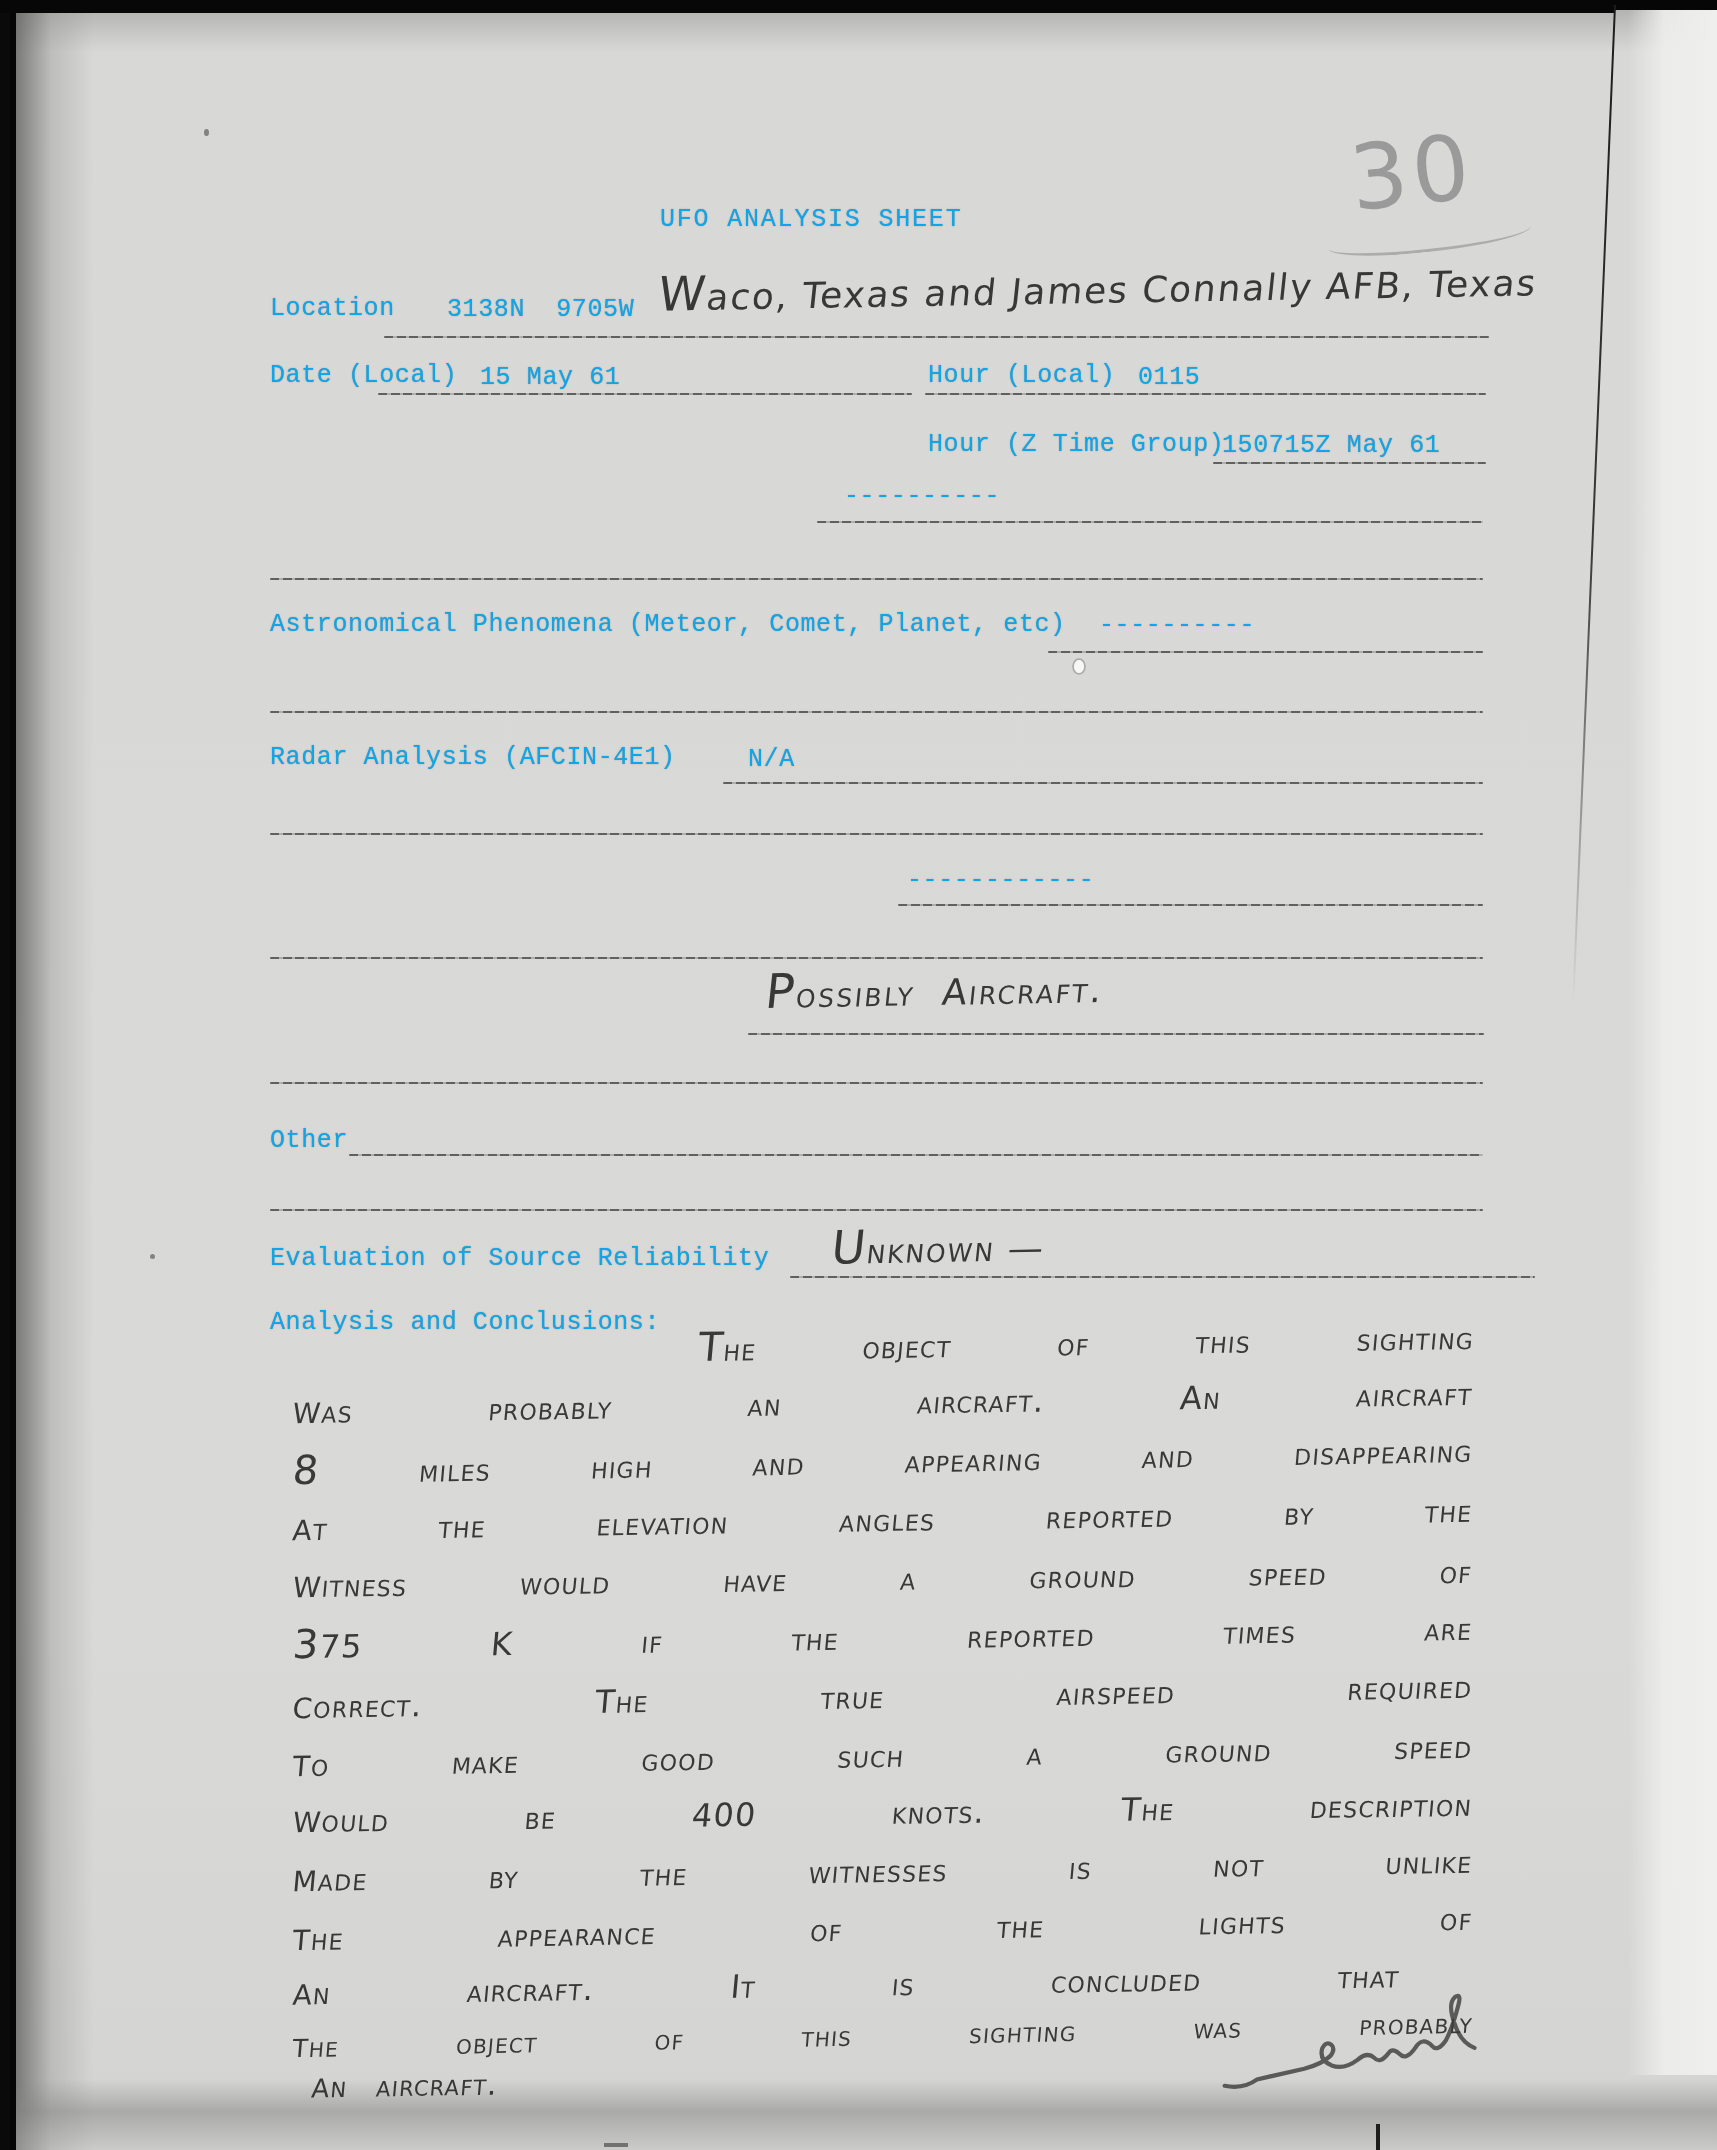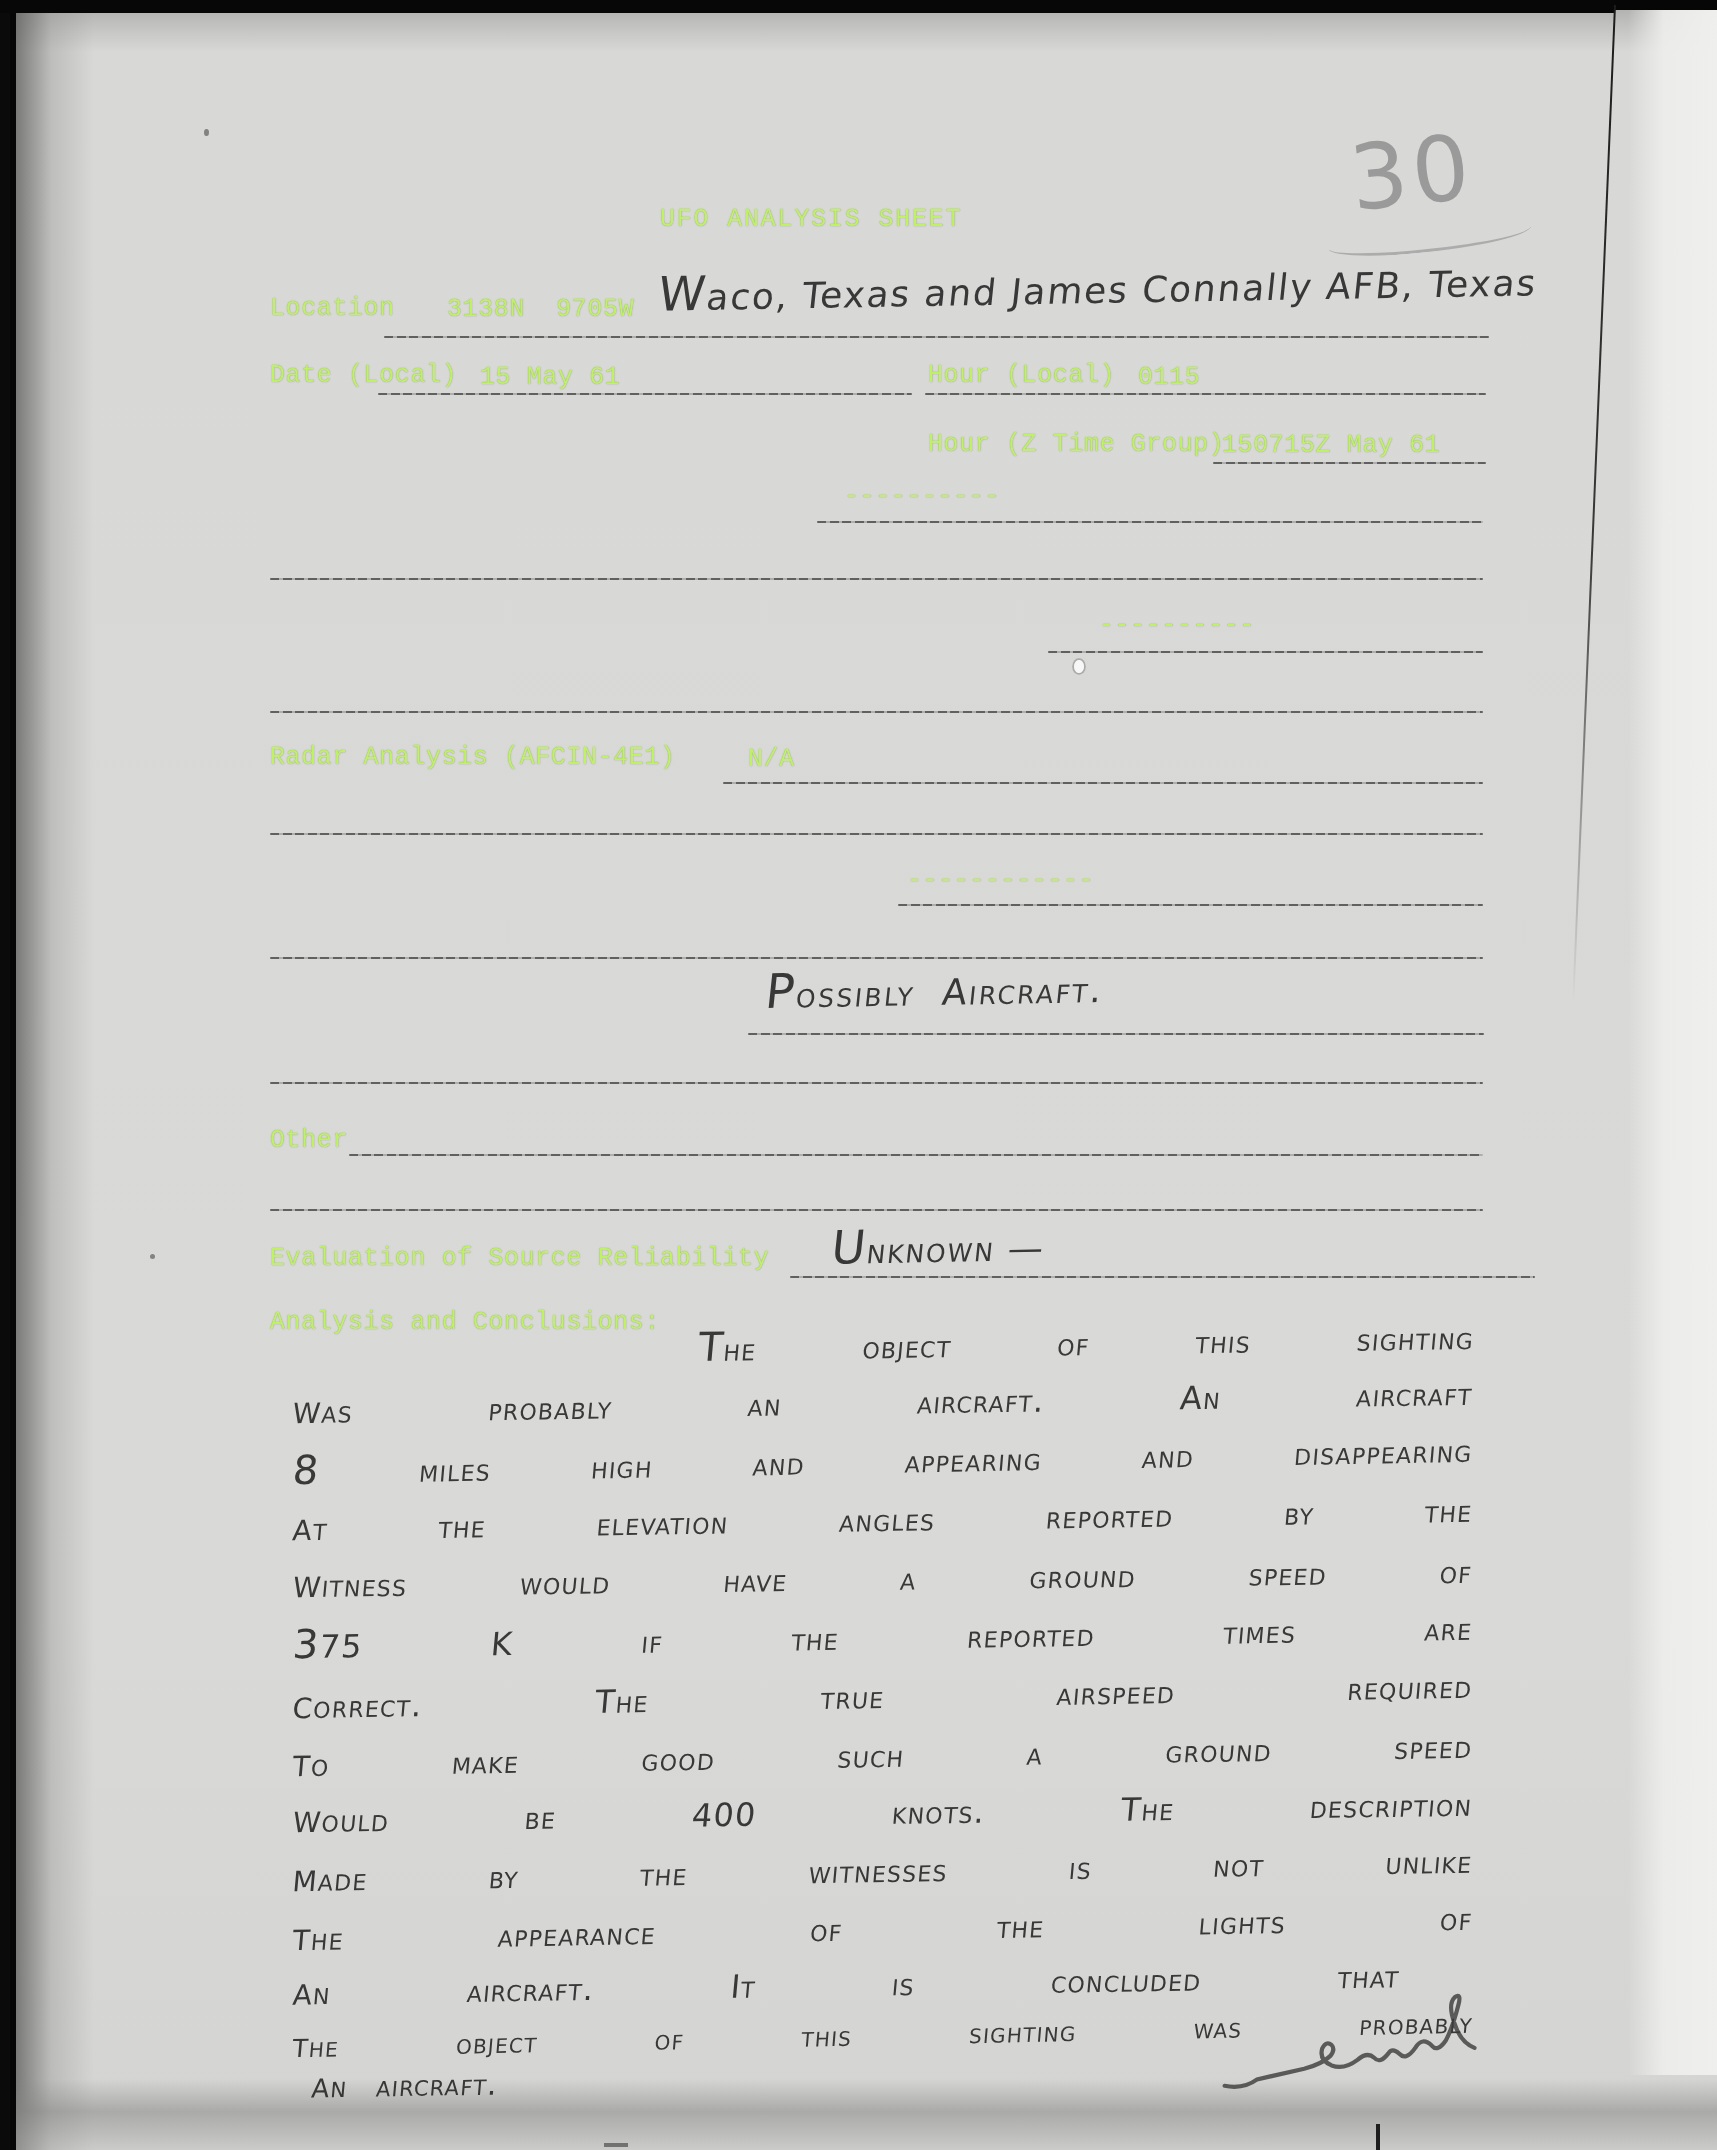"UFO ANALYSIS SHEET" .lbl,.tv { color: #bef264 -> #0ea5e9 }
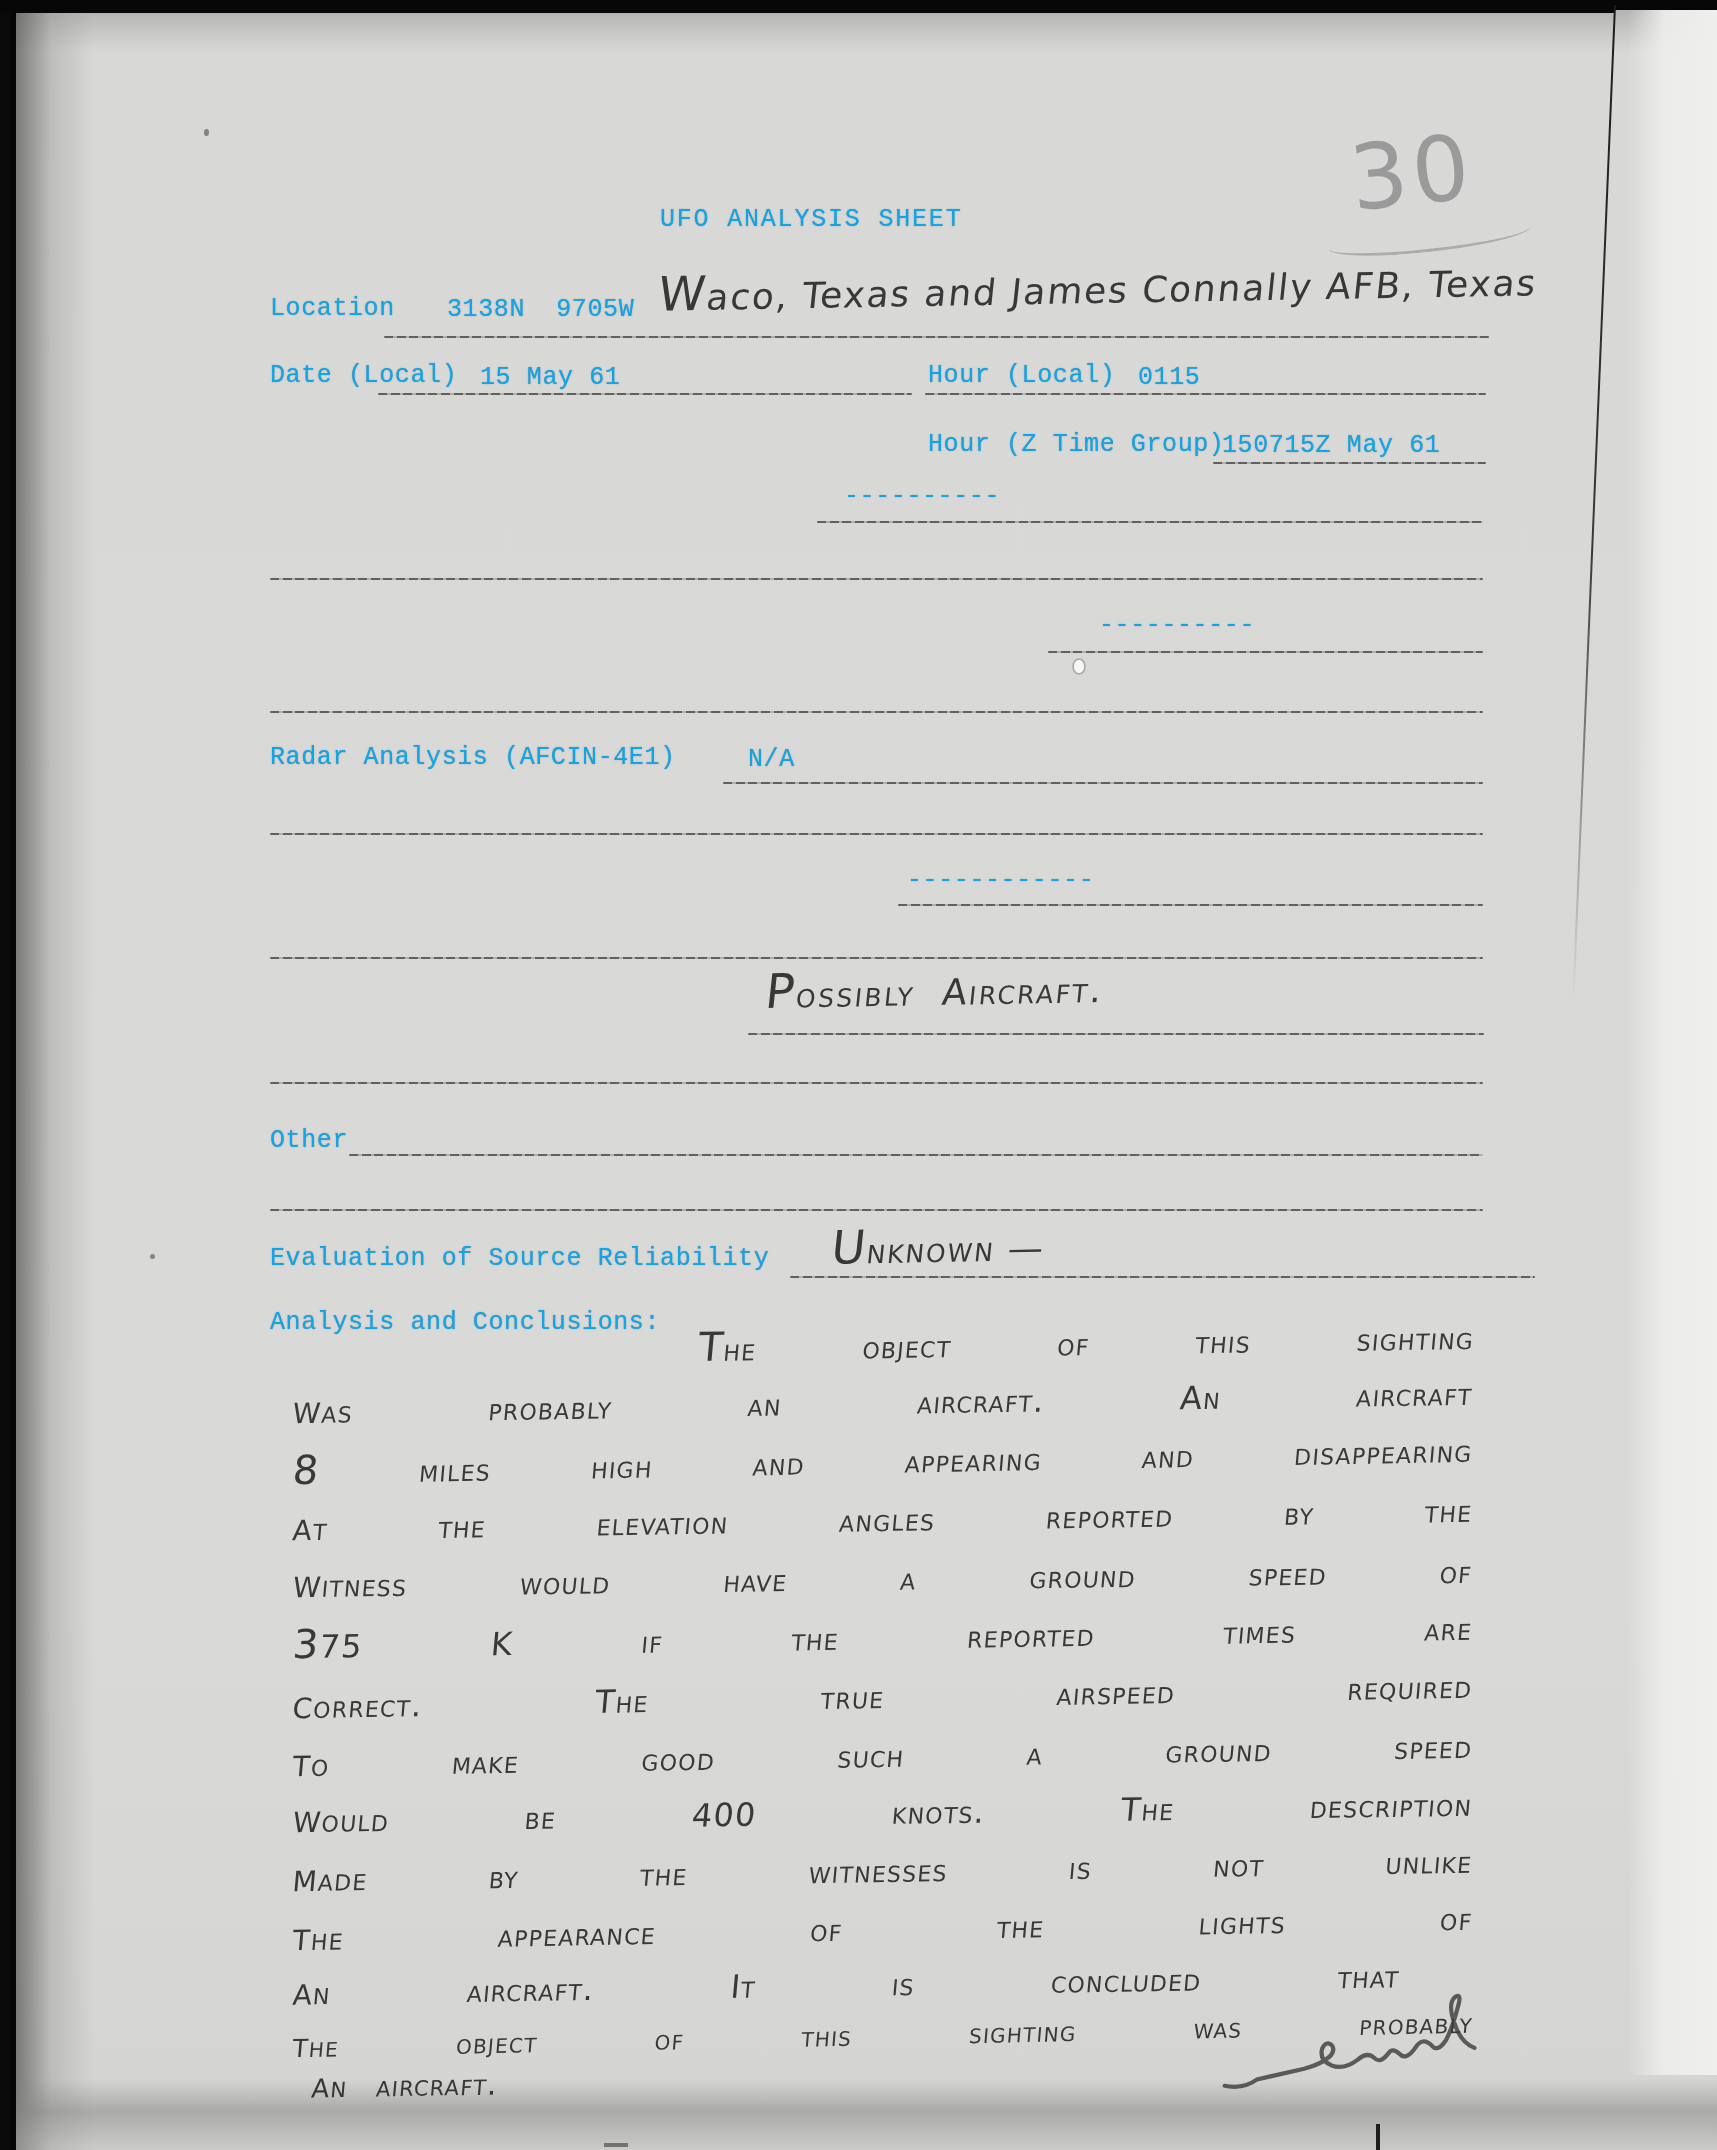"Astronomical Phenomena (Meteor, Comet," div.lbl { html: none -> <div>Astronomical Phenomena (Meteor, Comet, Planet, etc)</div> }
